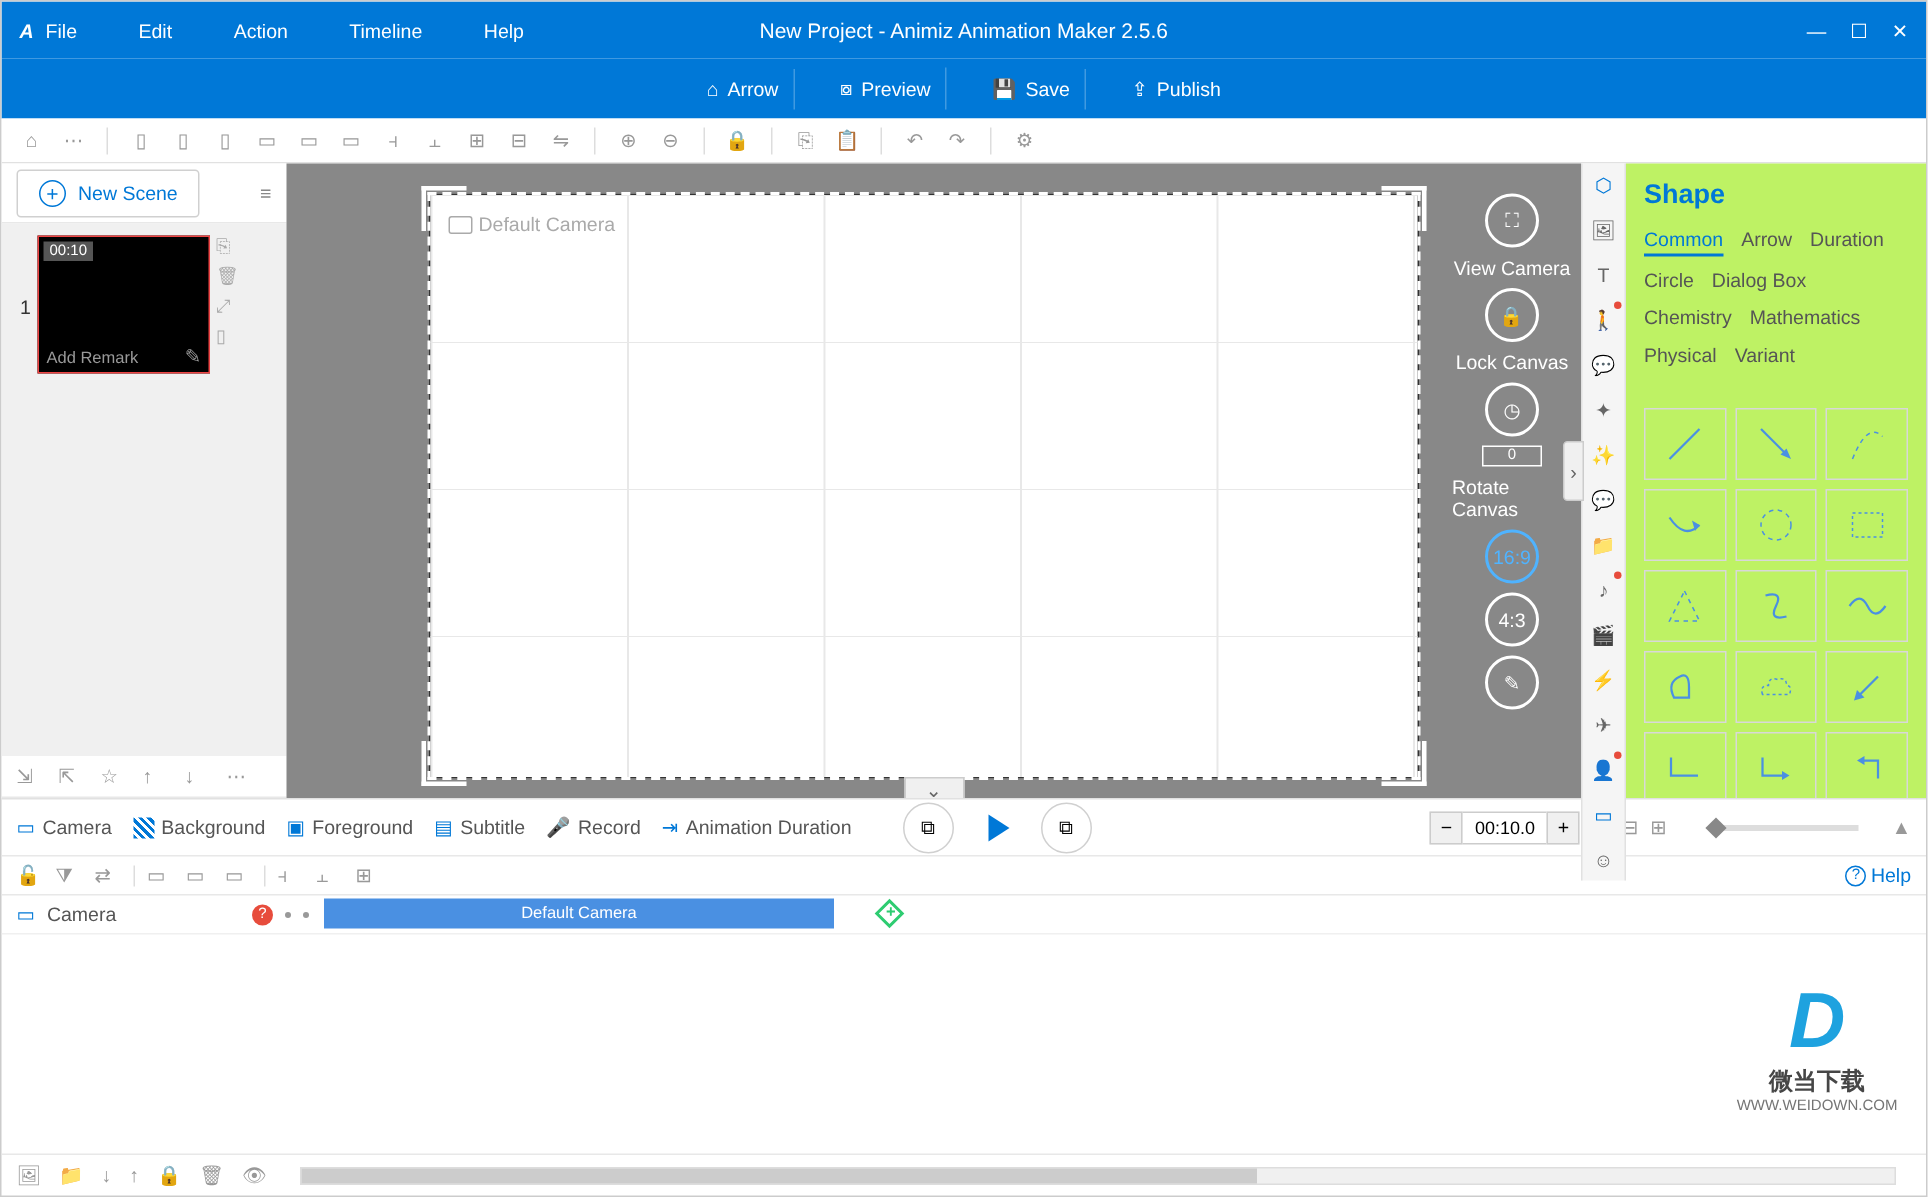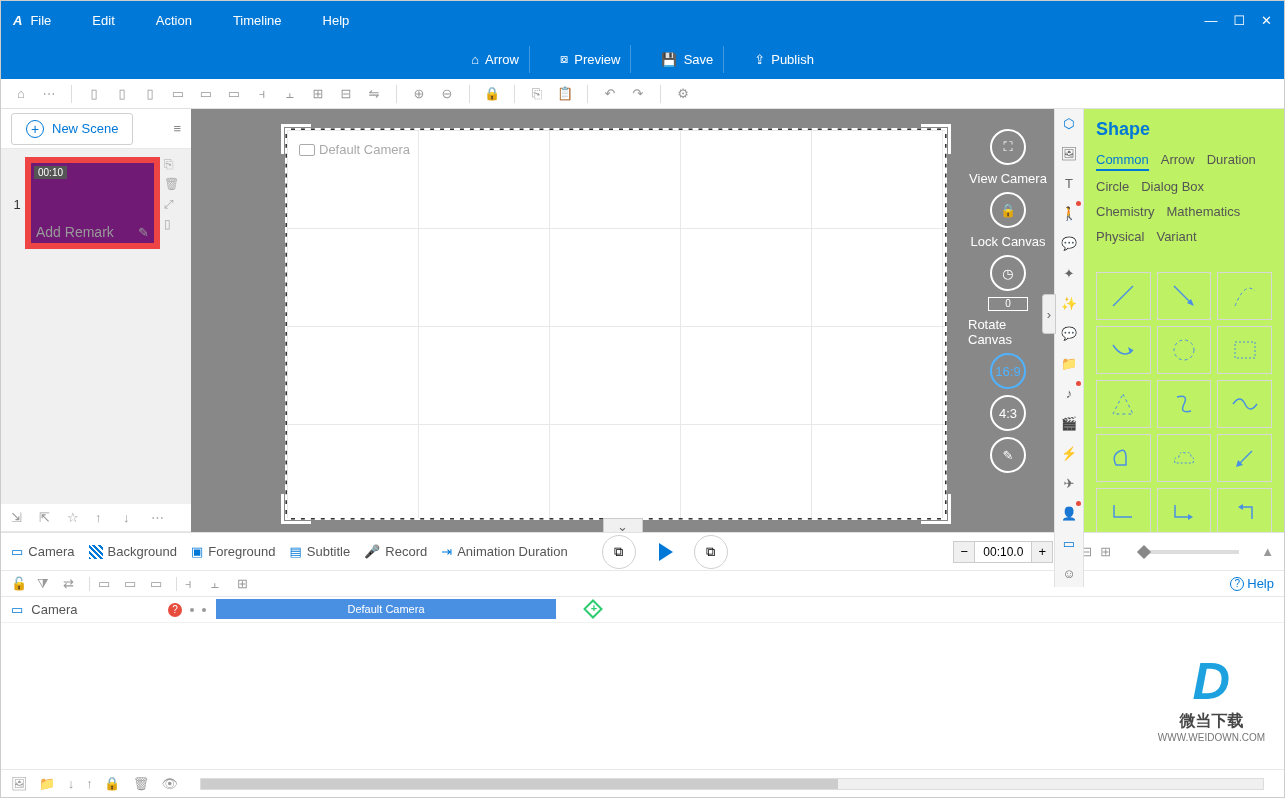"New Project - Animiz Animation" div.title { html: none -> <div>New Project - Animiz Animation Maker 2.5.6</div> }
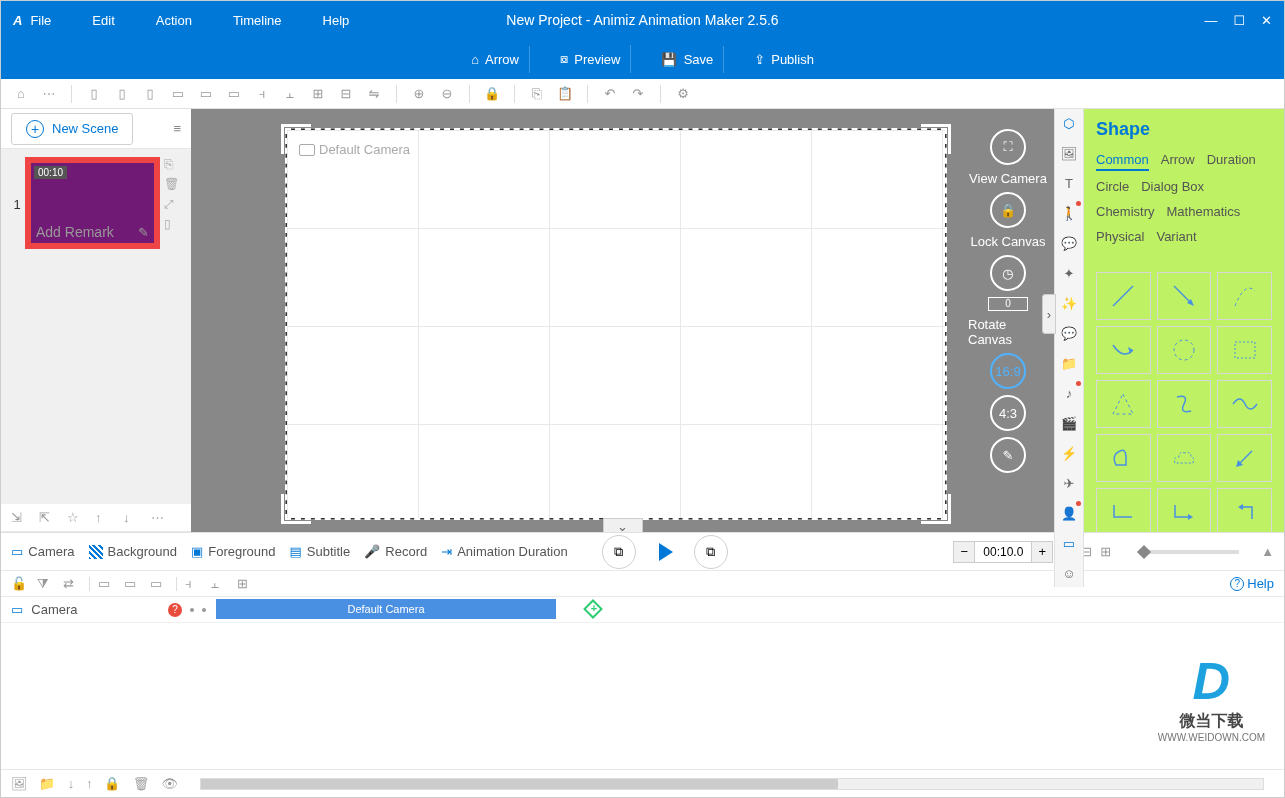"00:10" .thumb { background: #701a75 -> #000000; border: 6px solid #ef4444 -> 1px solid #ef4444; width: 135px -> 115px }
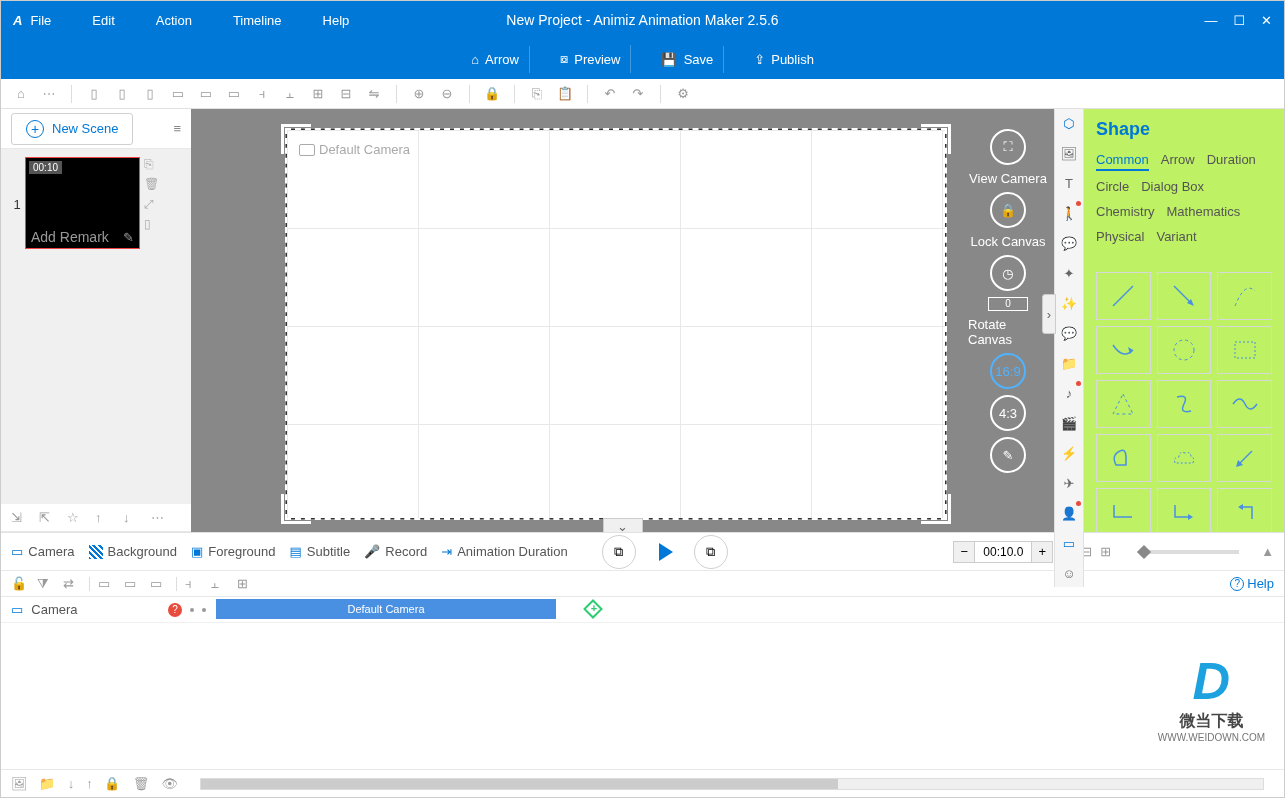"Add Remark" .thumb .remark { font-size: 14px -> 11px }
